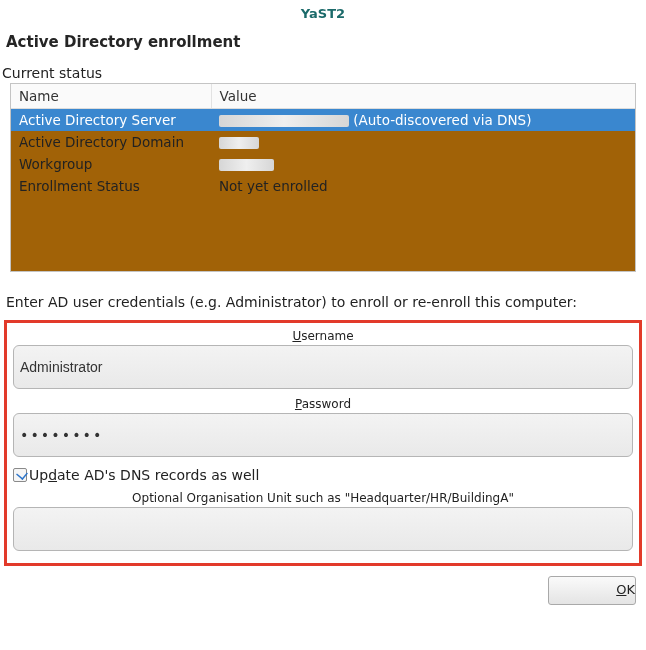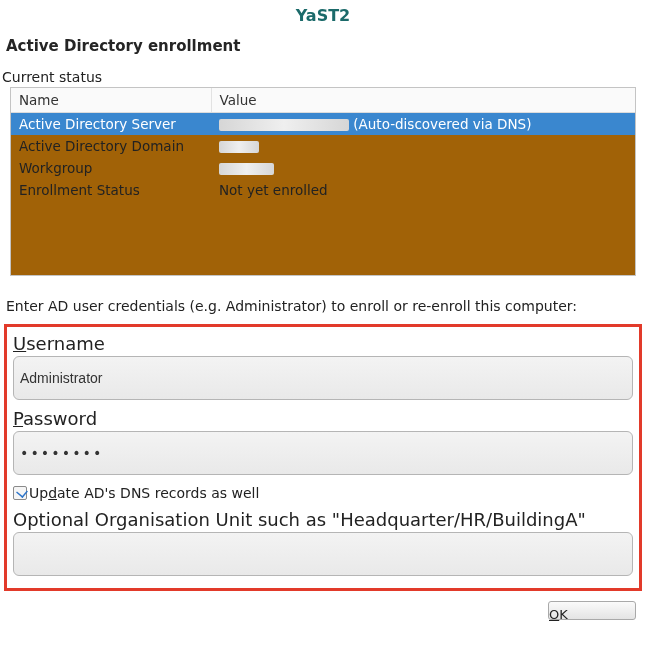"YaST2" .titlebar { font-size: 16px -> 13px }
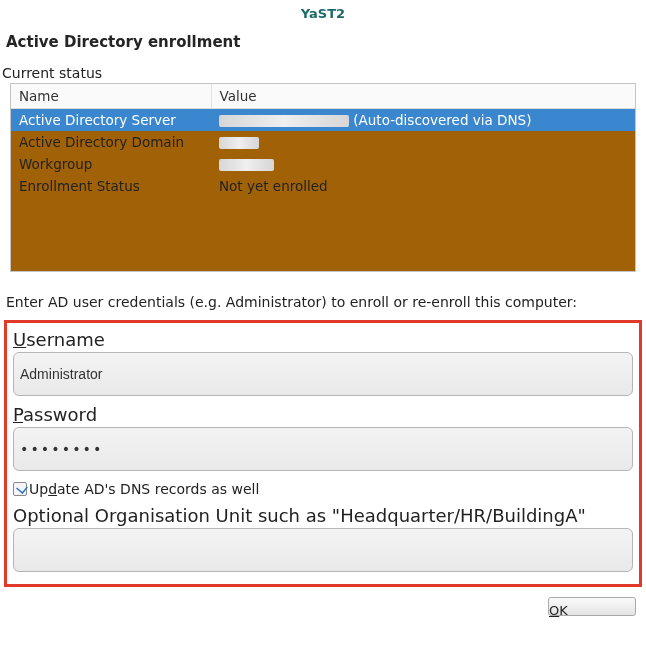"Username" .field-label { font-size: 18px -> 12px; text-align: none -> center }
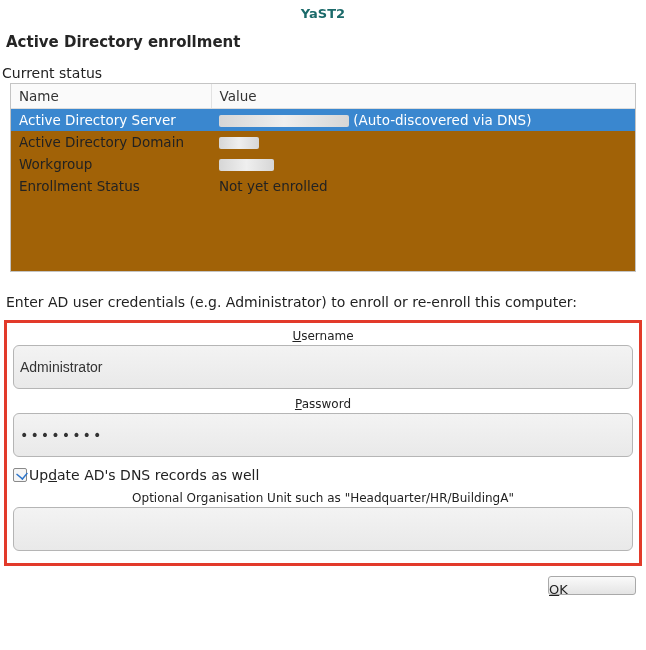"OK" .btn { height: 19px -> 29px; text-align: left -> right }
